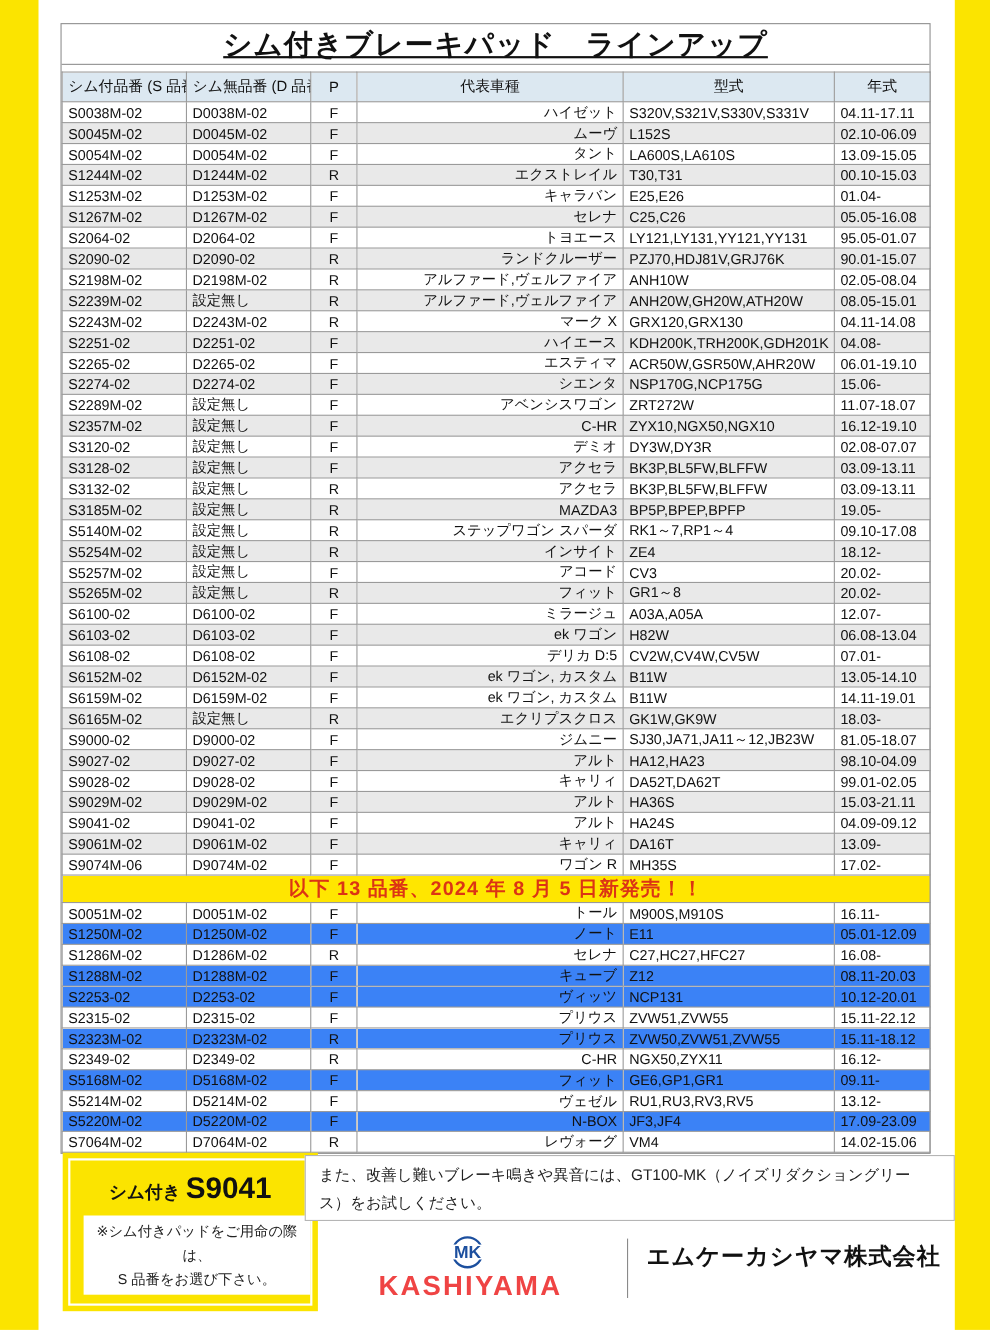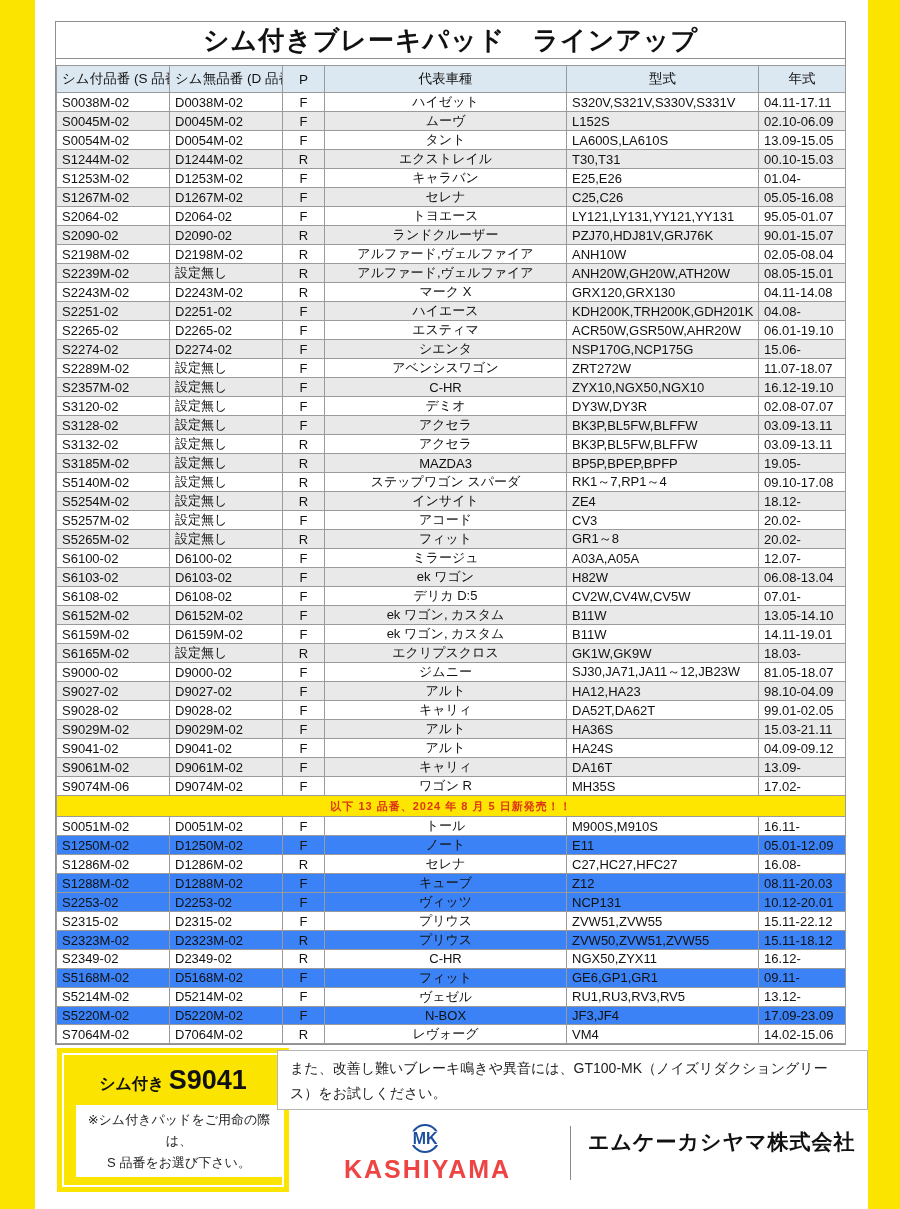"シム付きブレーキパッド ラインアップ" .sheet-title { text-decoration: none -> underline }
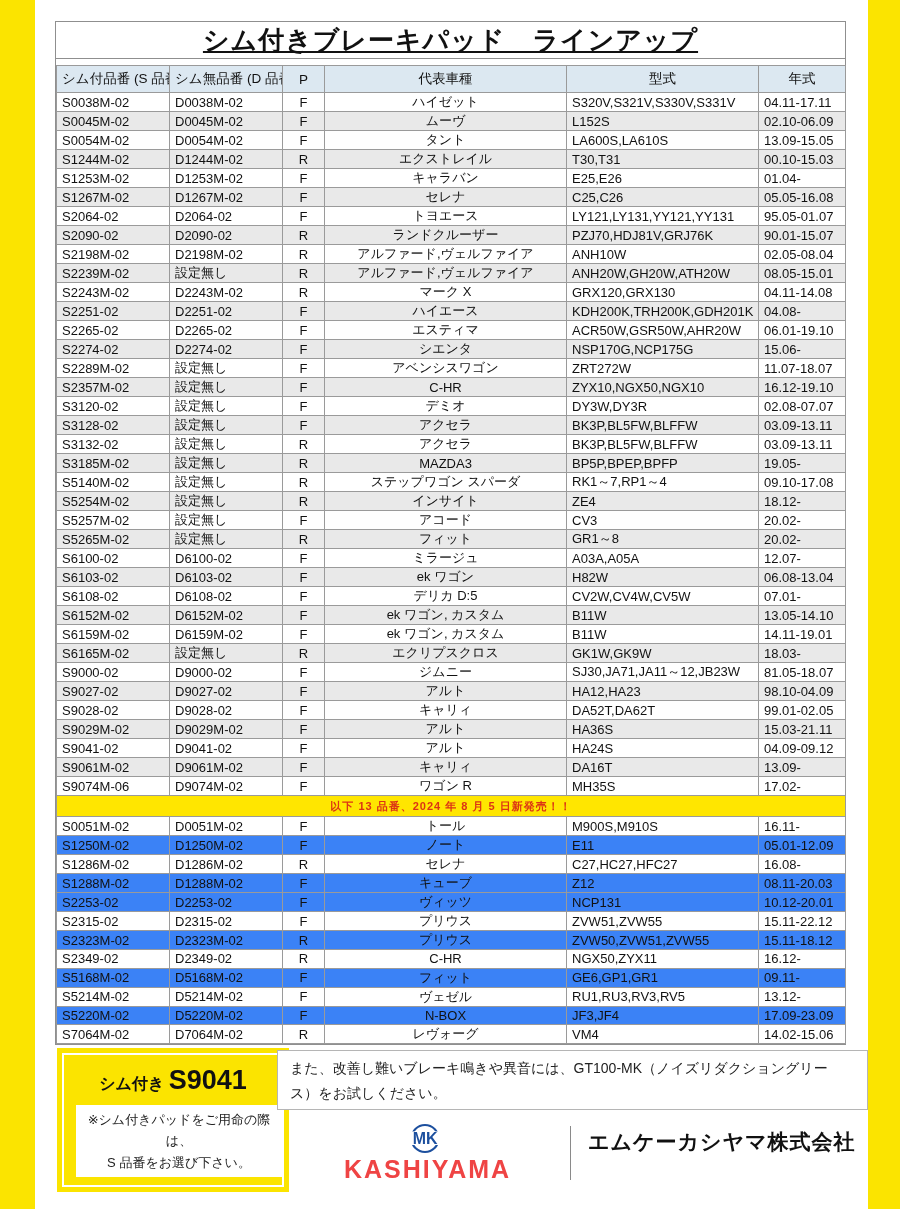"ハイゼット" td.c-vehicle { text-align: center -> right }
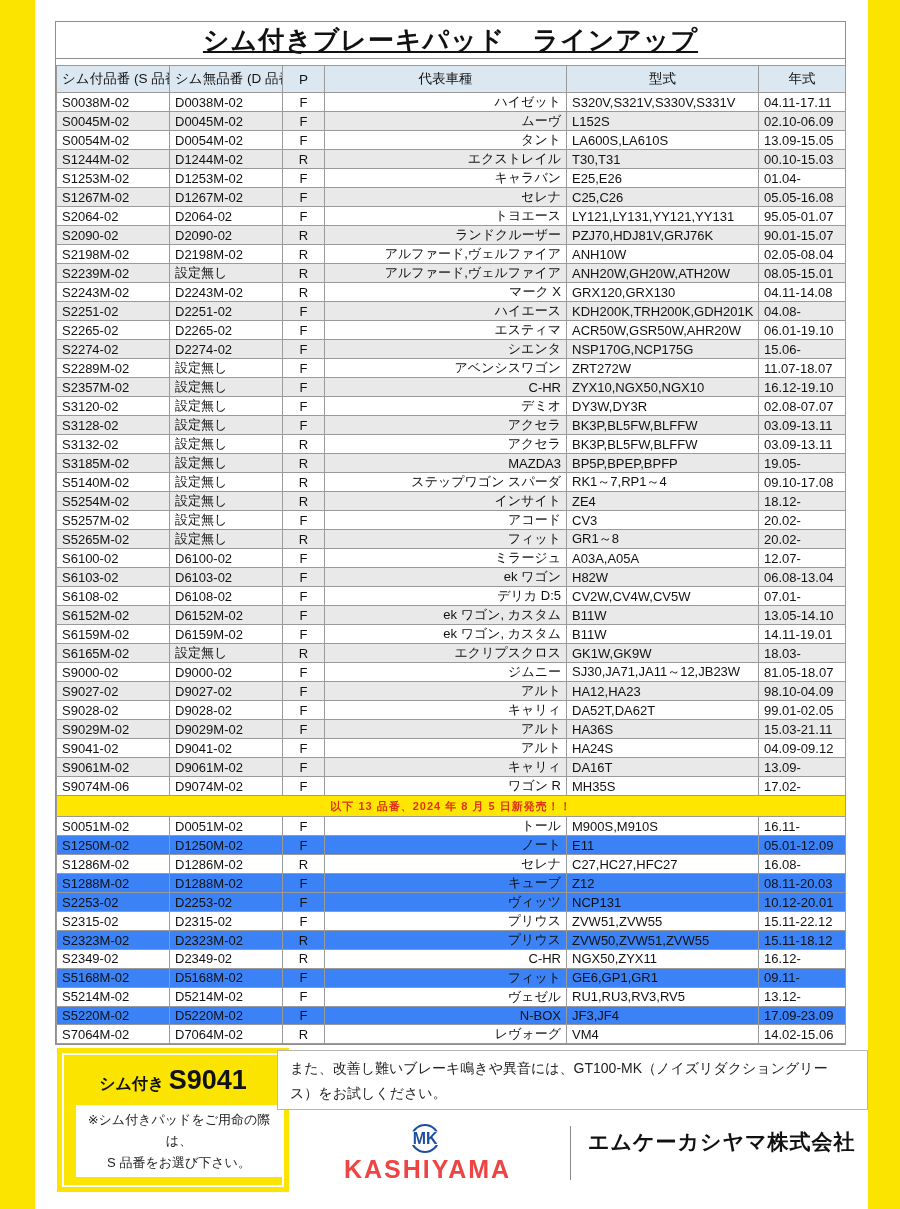"以下 13 品番、2024 年 8" tr.banner-row td { font-size: 11px -> 18px }
